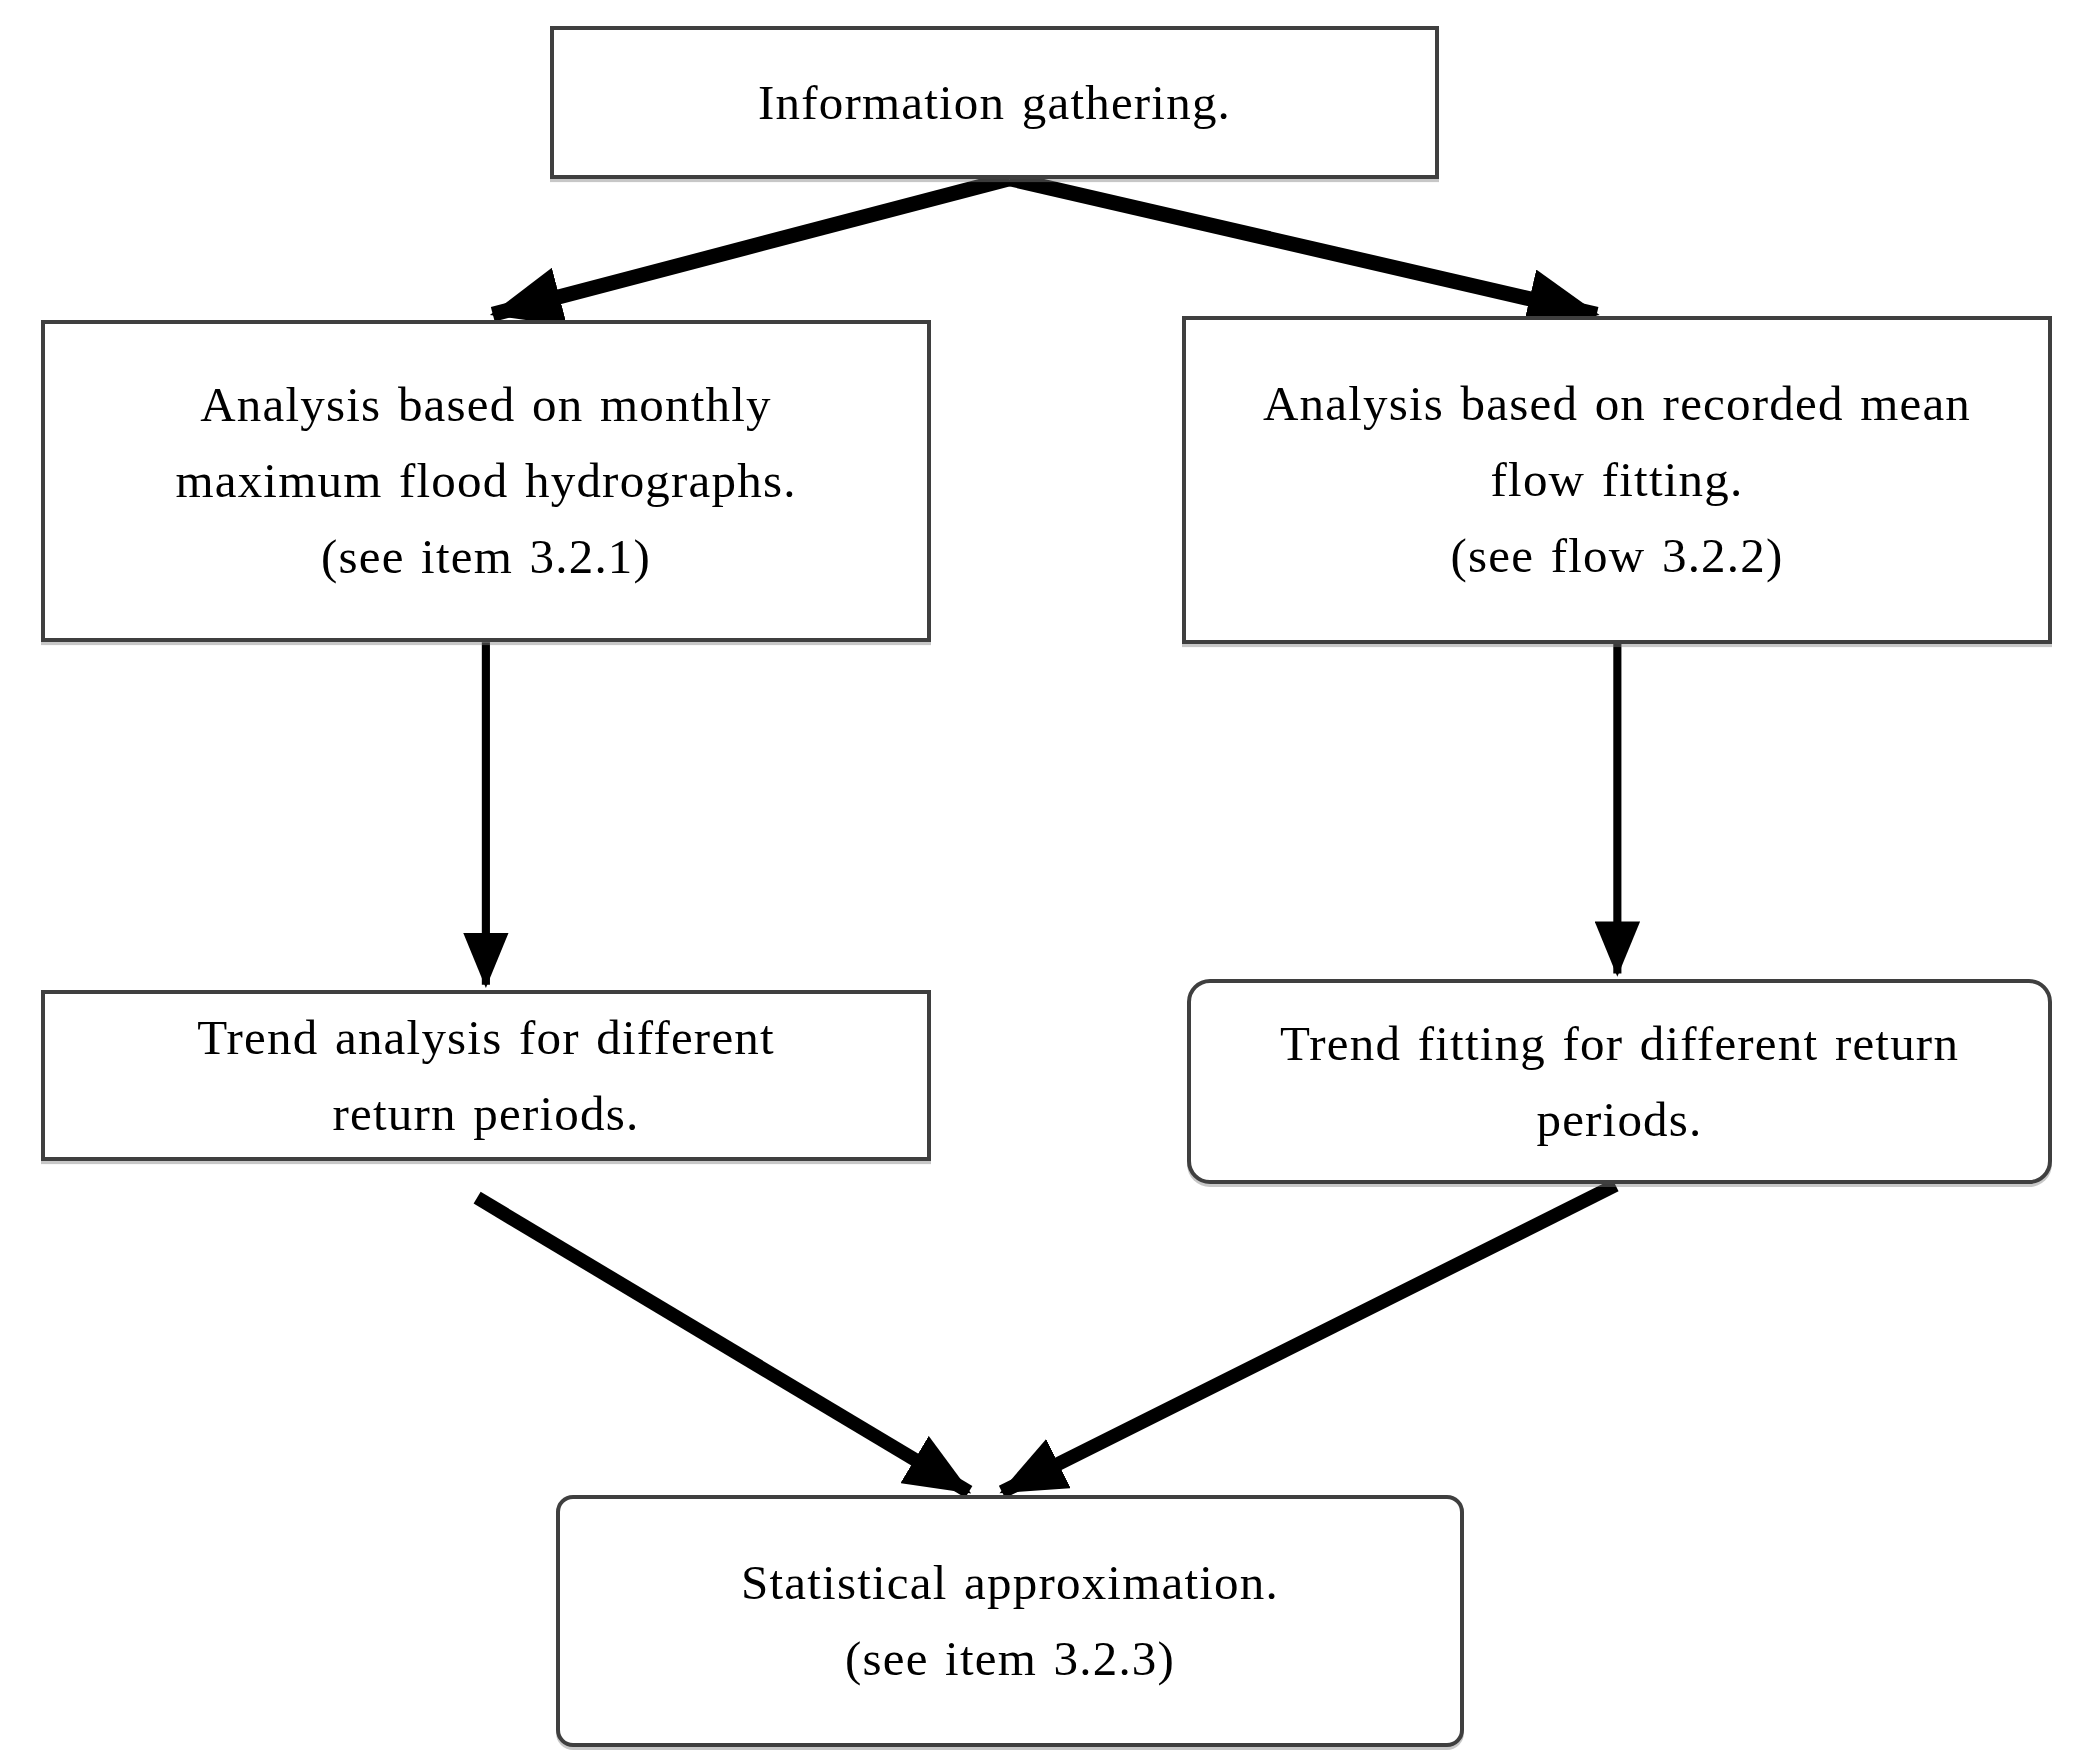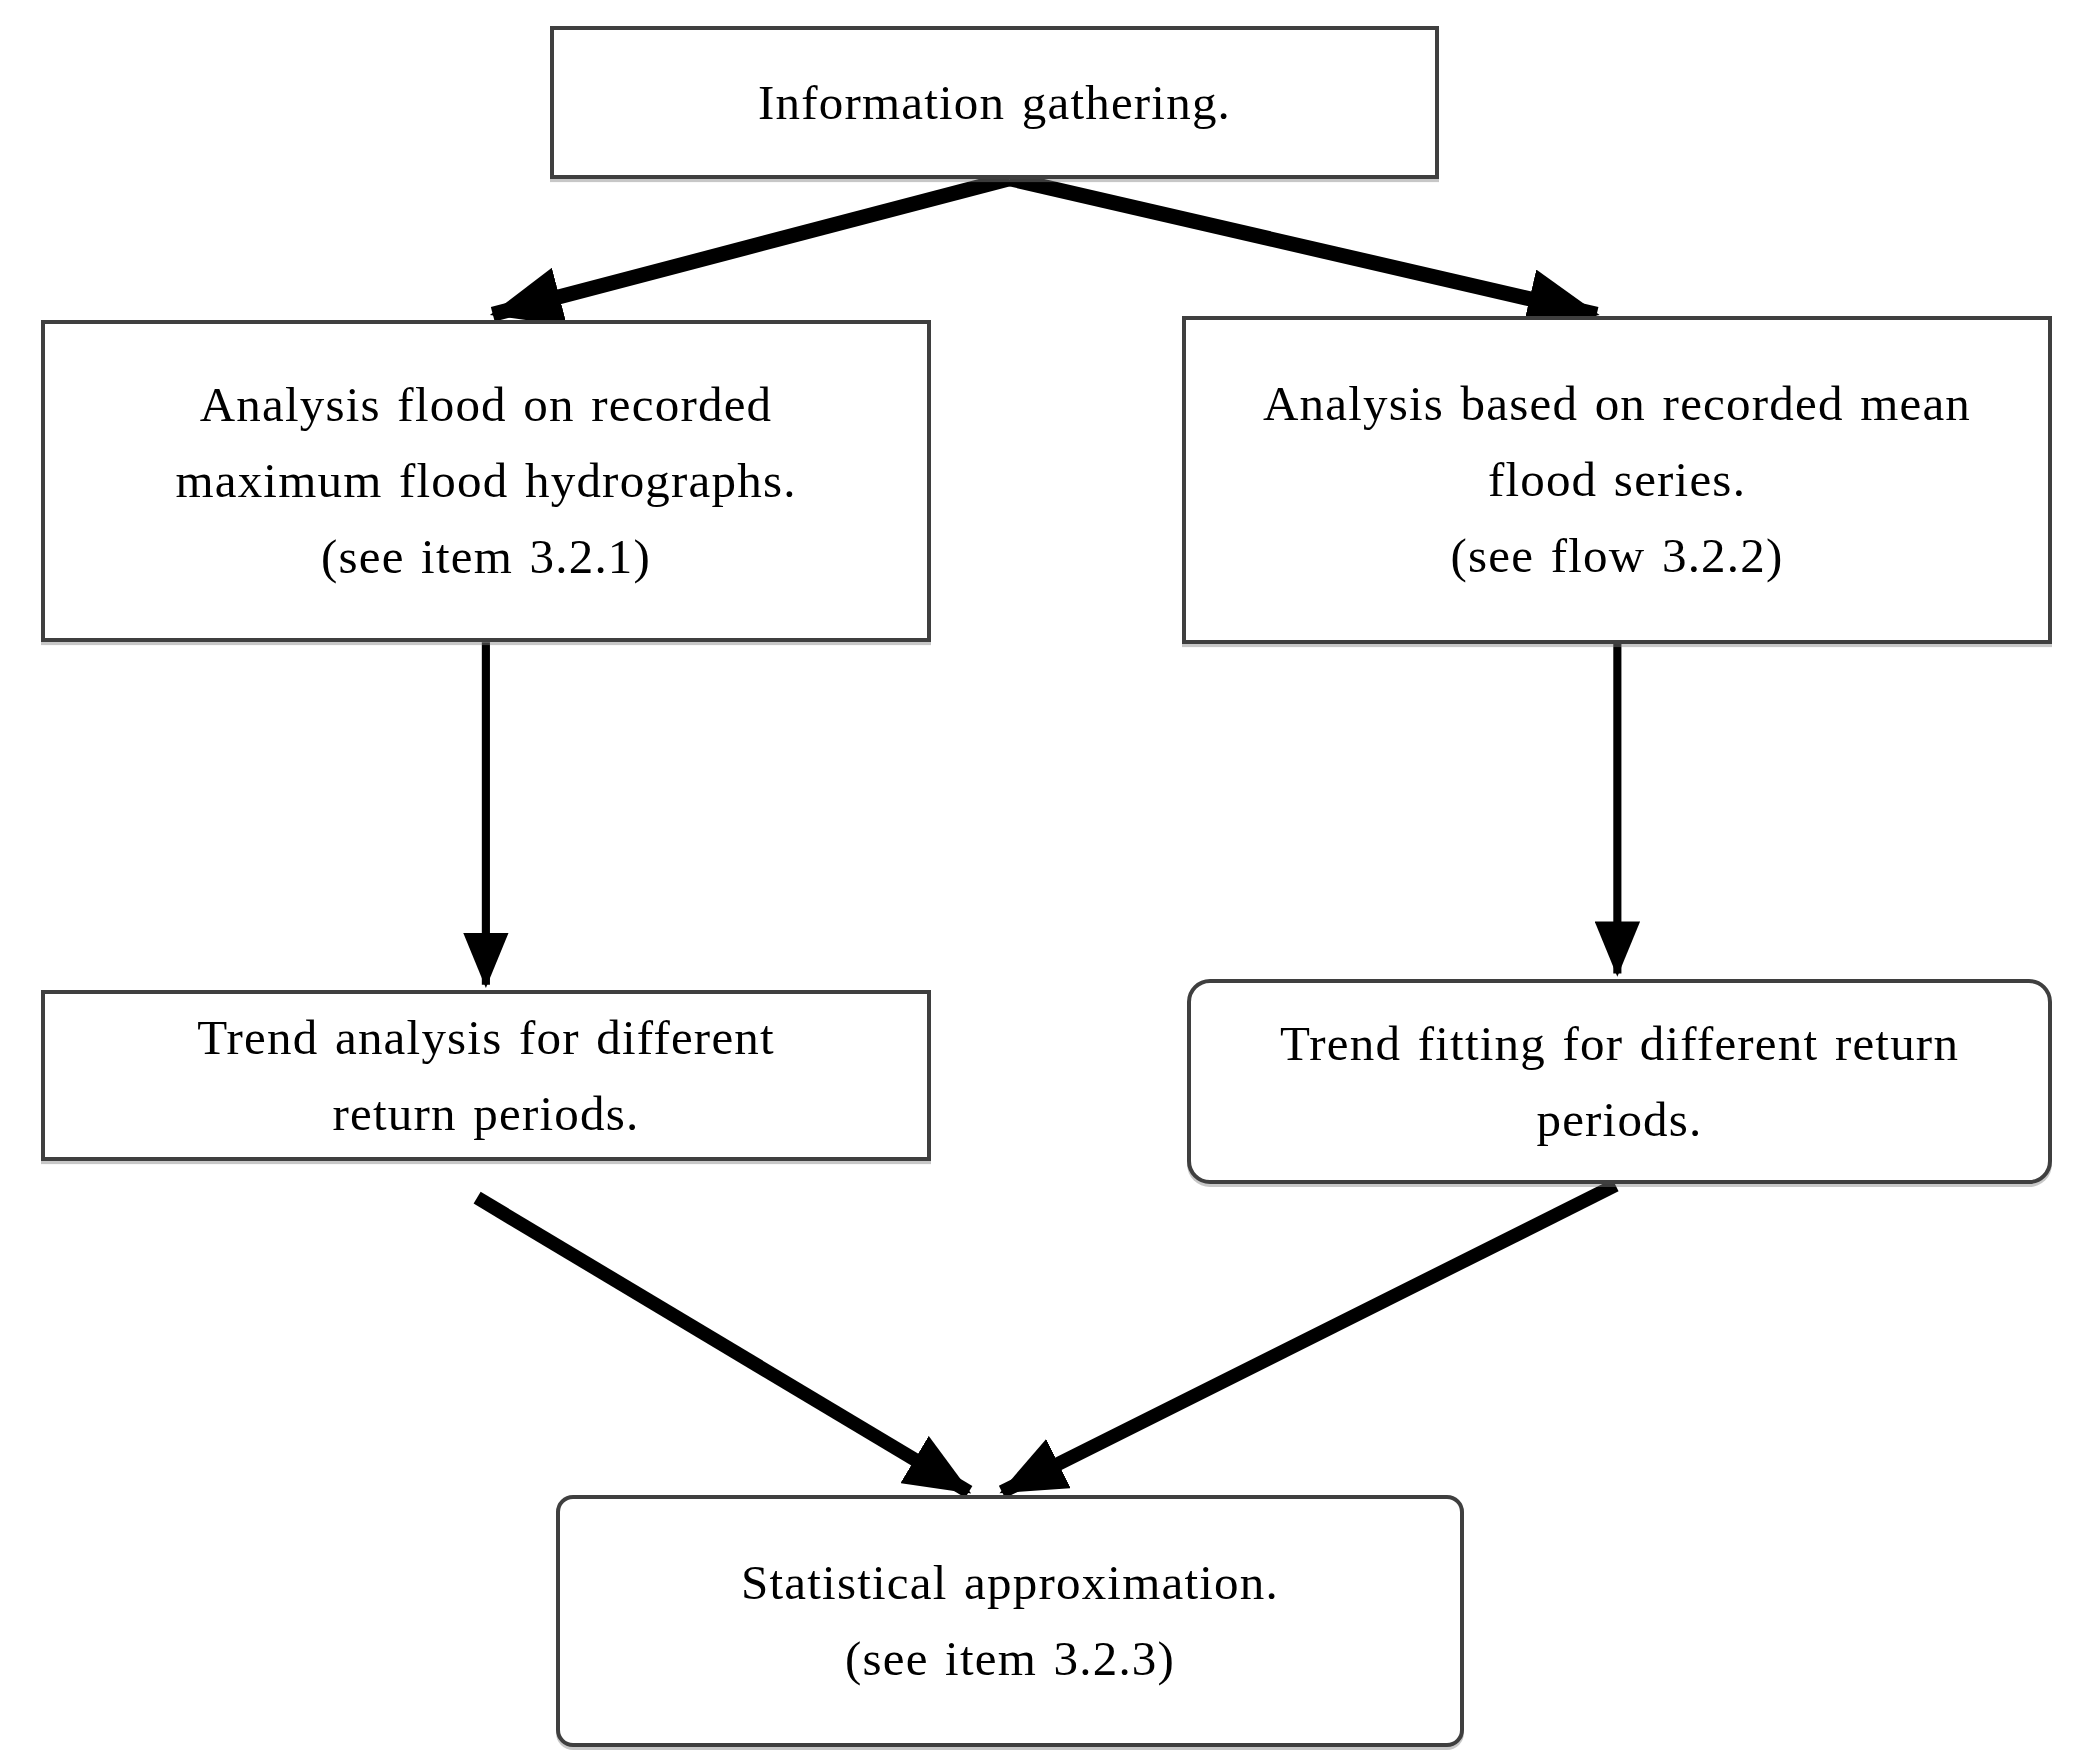"Analysis flood on recorded" span.line { text: flood on recorded -> based on monthly }
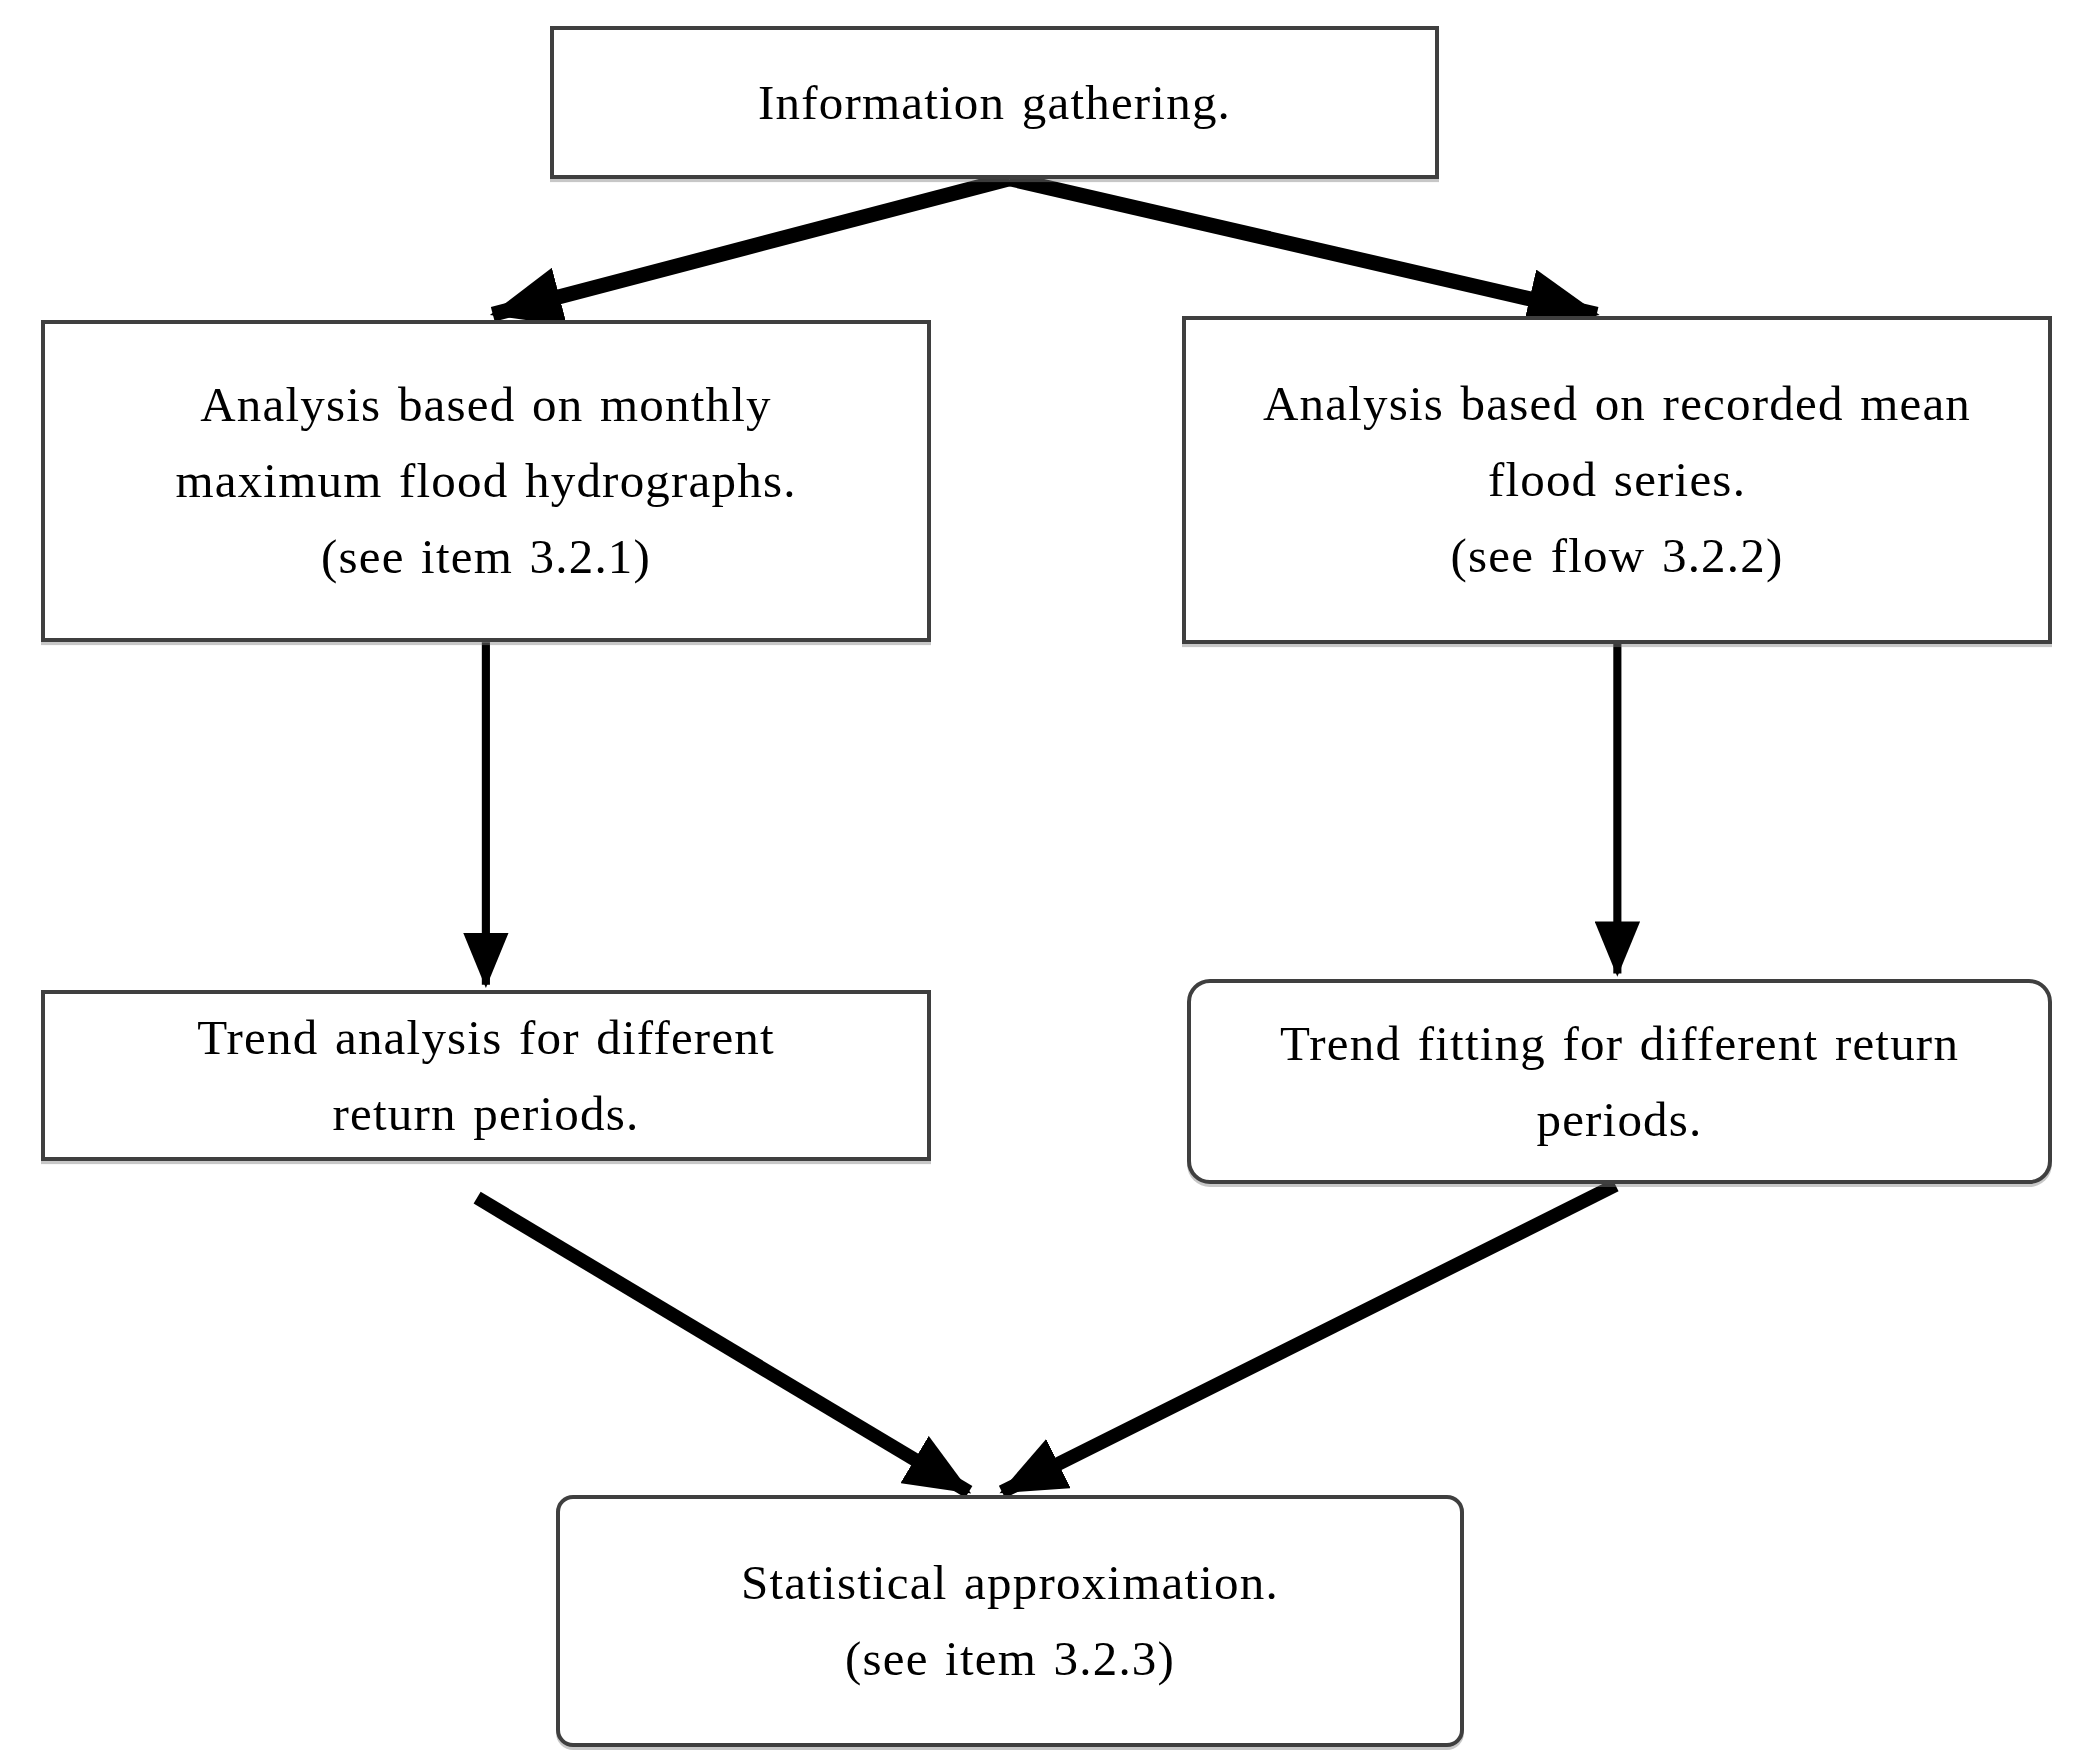"flood series." span.line { text: flood series -> flow fitting }
